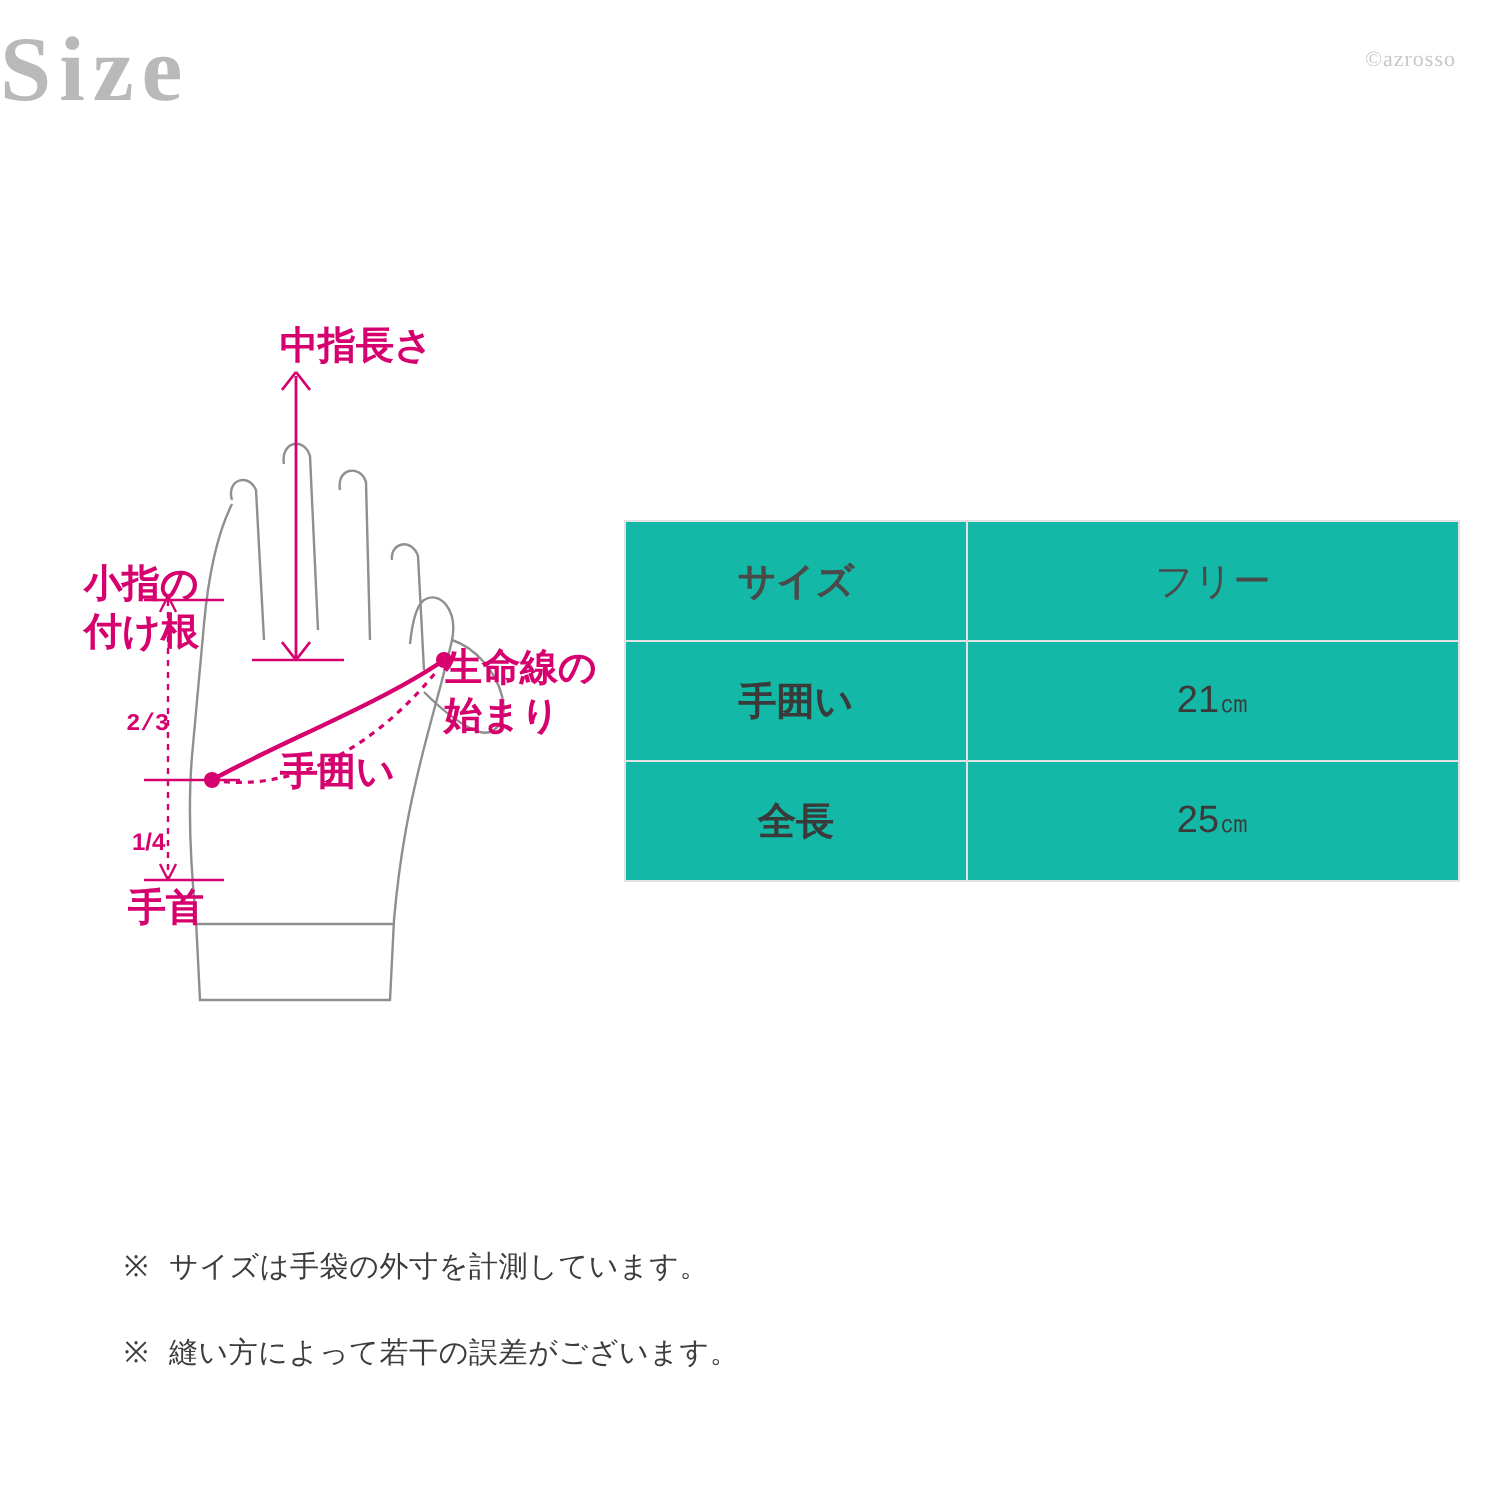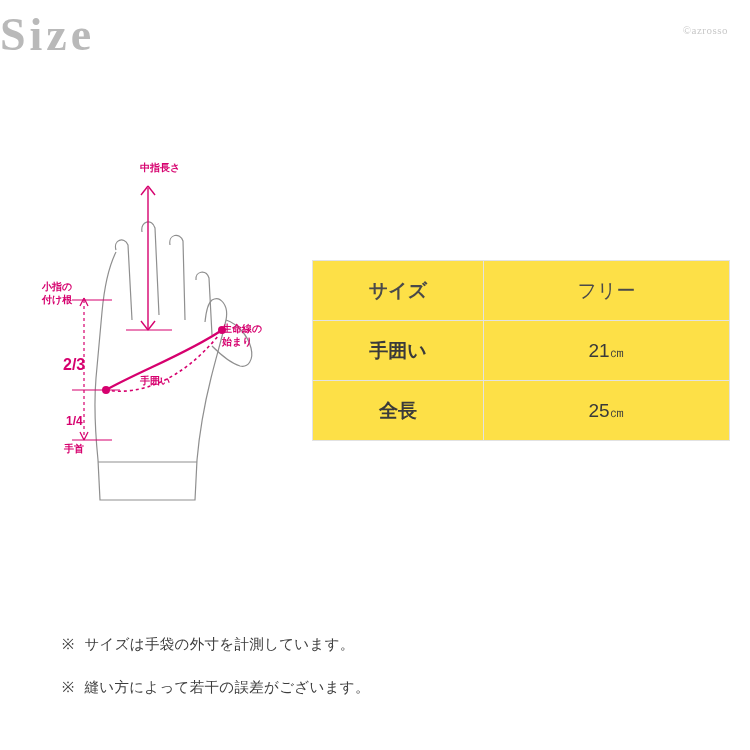"中指長さ" .lbl { font-size: 10px -> 19px }
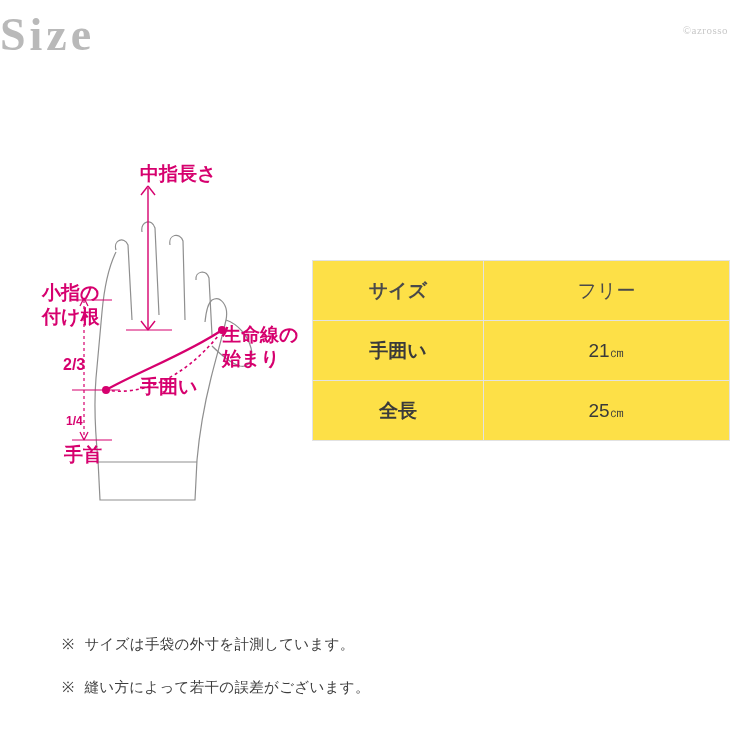"サイズ" .size-table { background: #fde047 -> #14b8a6 }
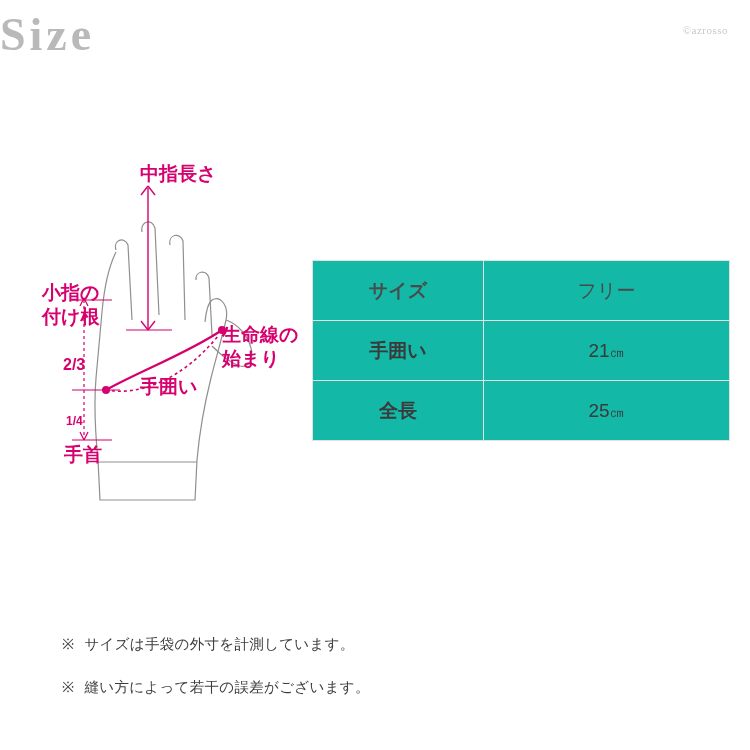"2/3" .lbl-23 { font-family: none -> Liberation Mono, monospace; font-size: 16px -> 12px }
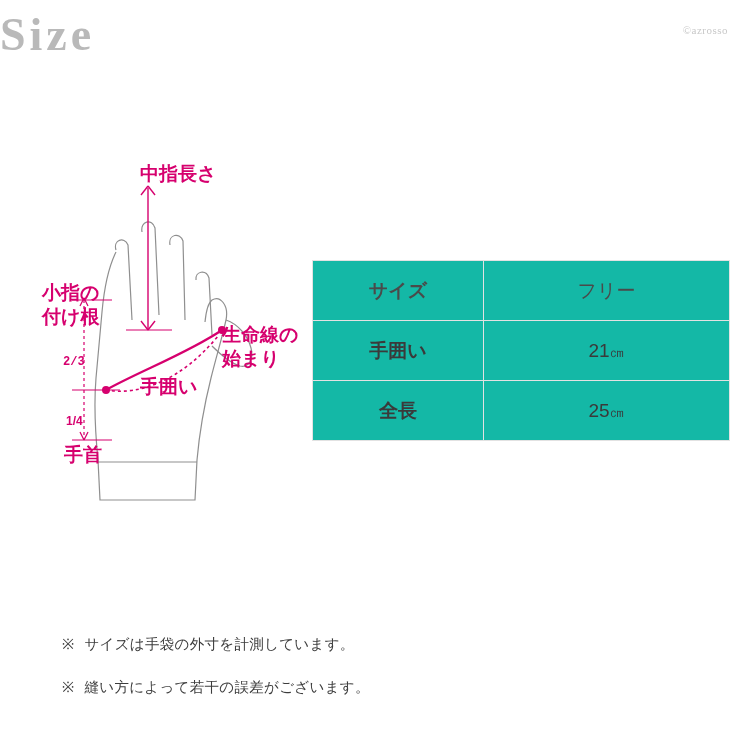"※ サイズは手袋の外寸を計測しています。" .notes { margin-top: 11px -> none }
